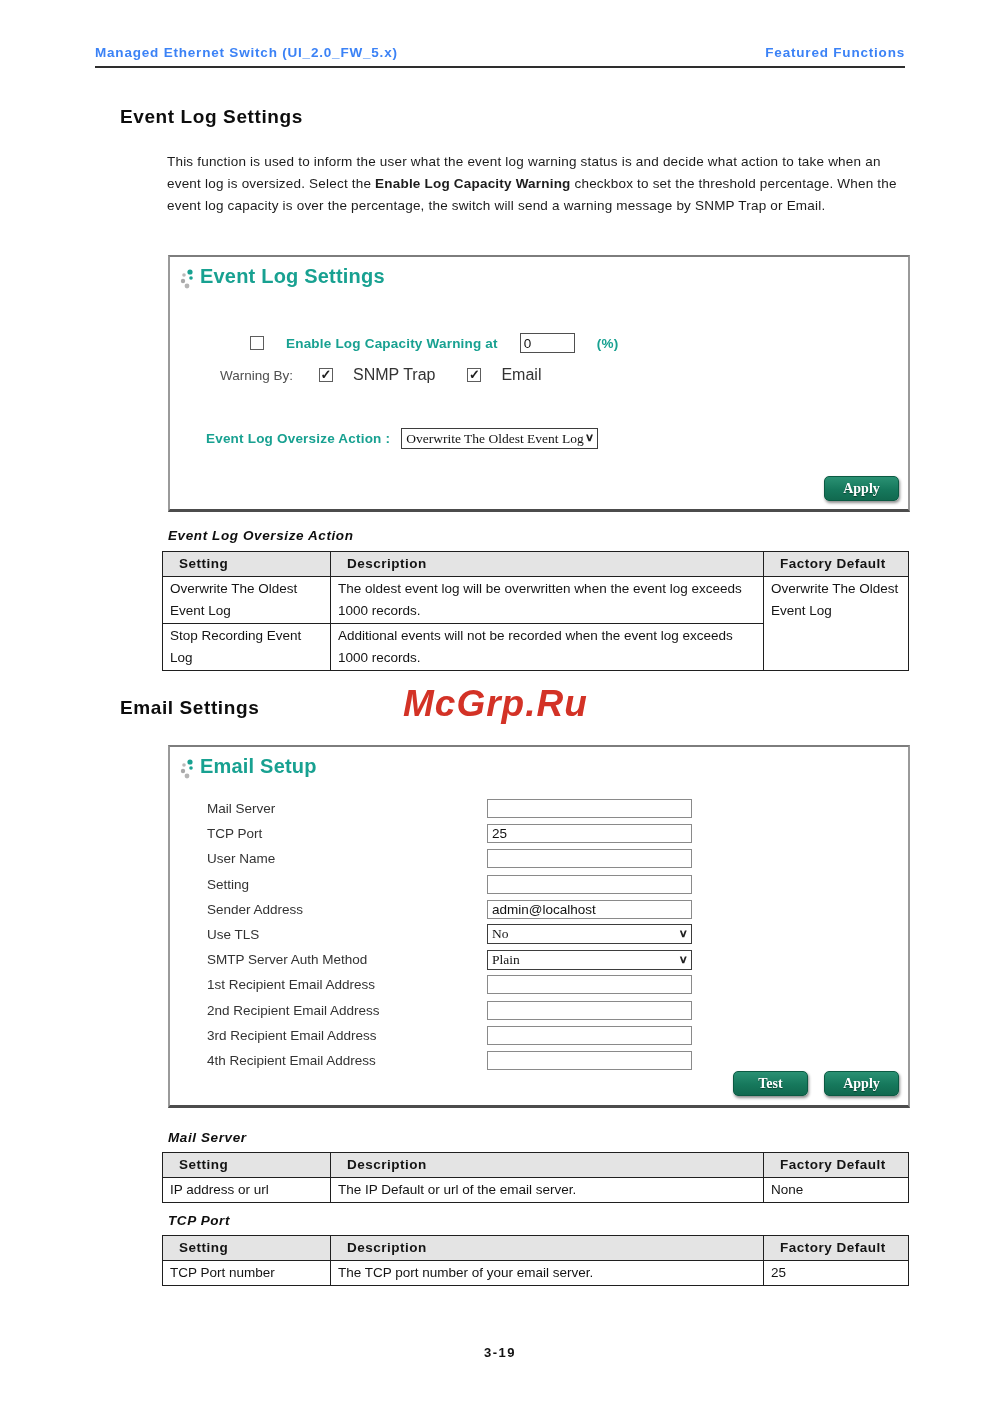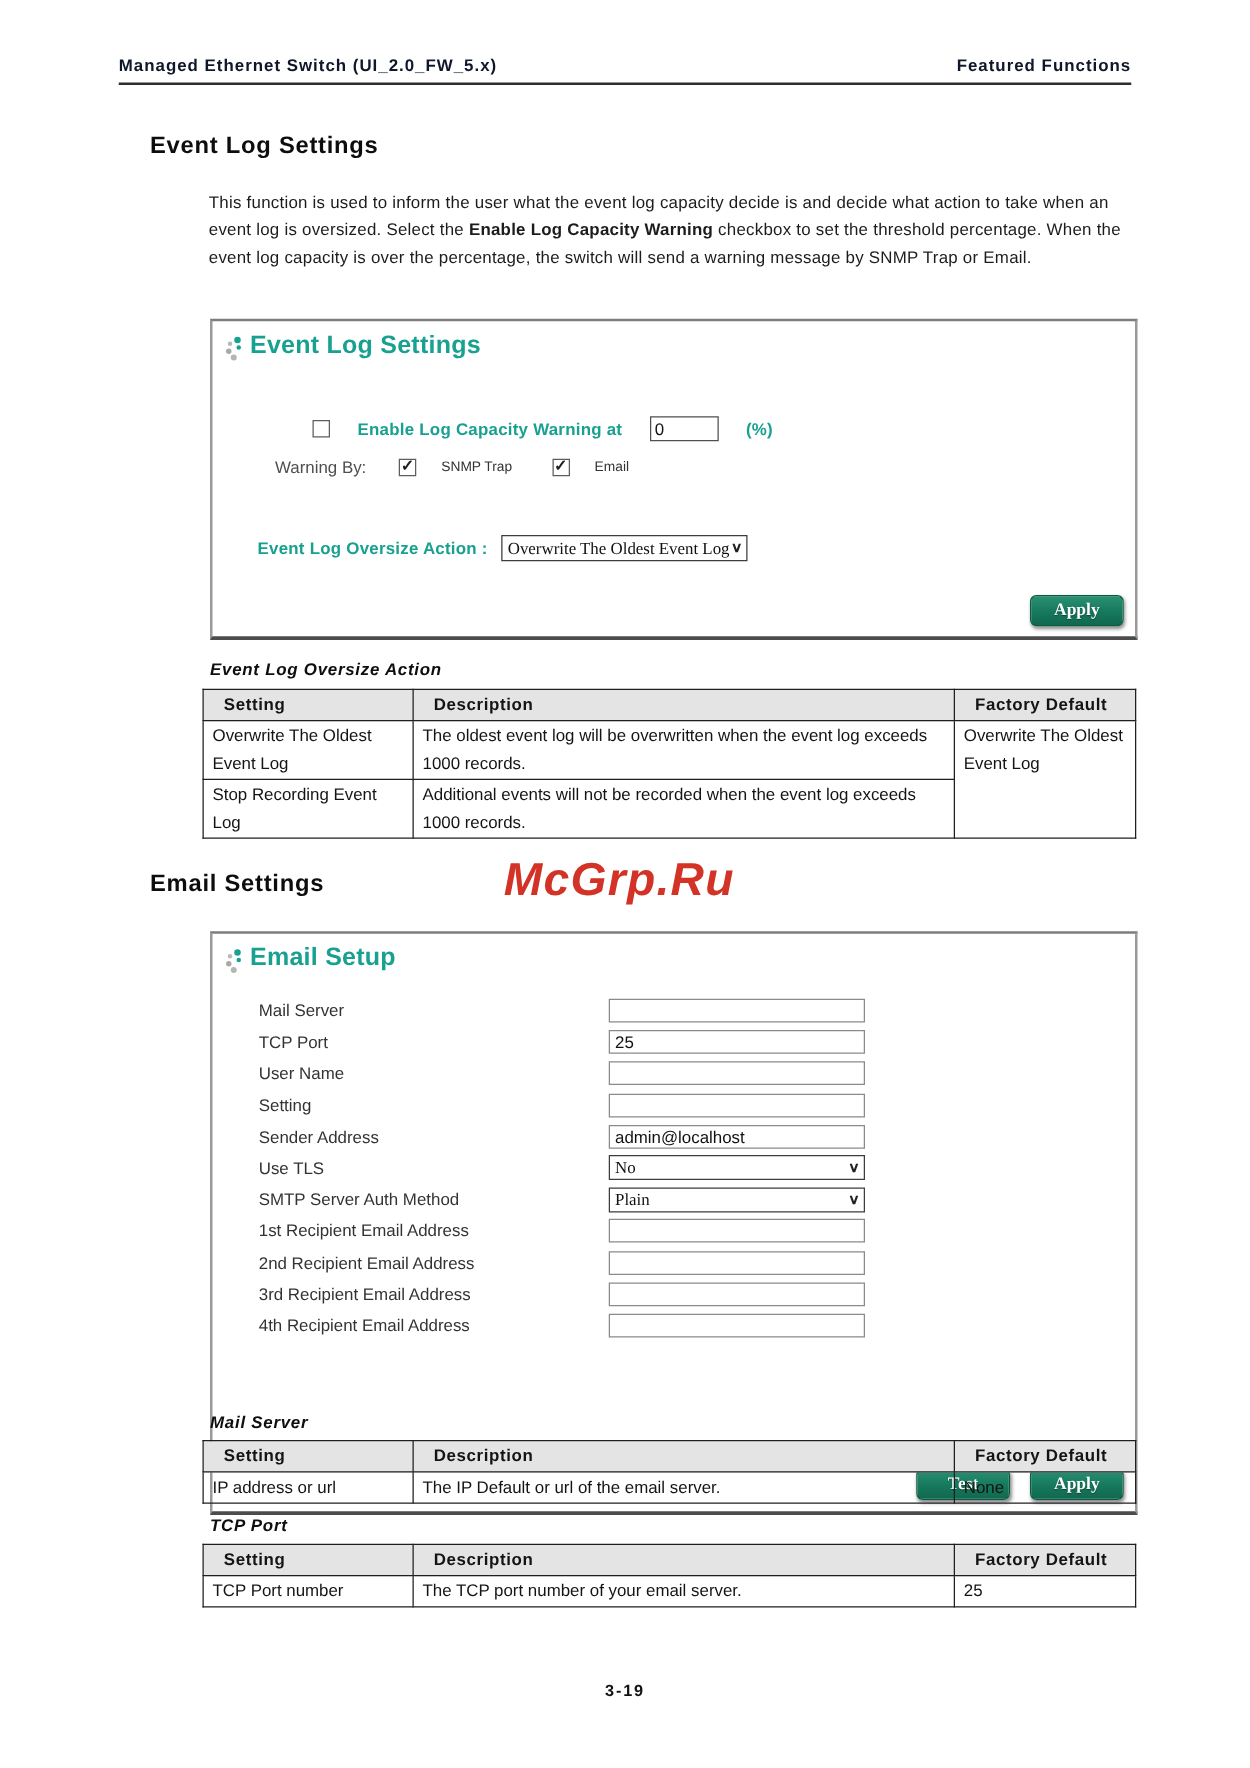"Managed Ethernet Switch (UI_2.0_FW_5.x)" .doc-header { color: #0f172a -> #3b82f6 }
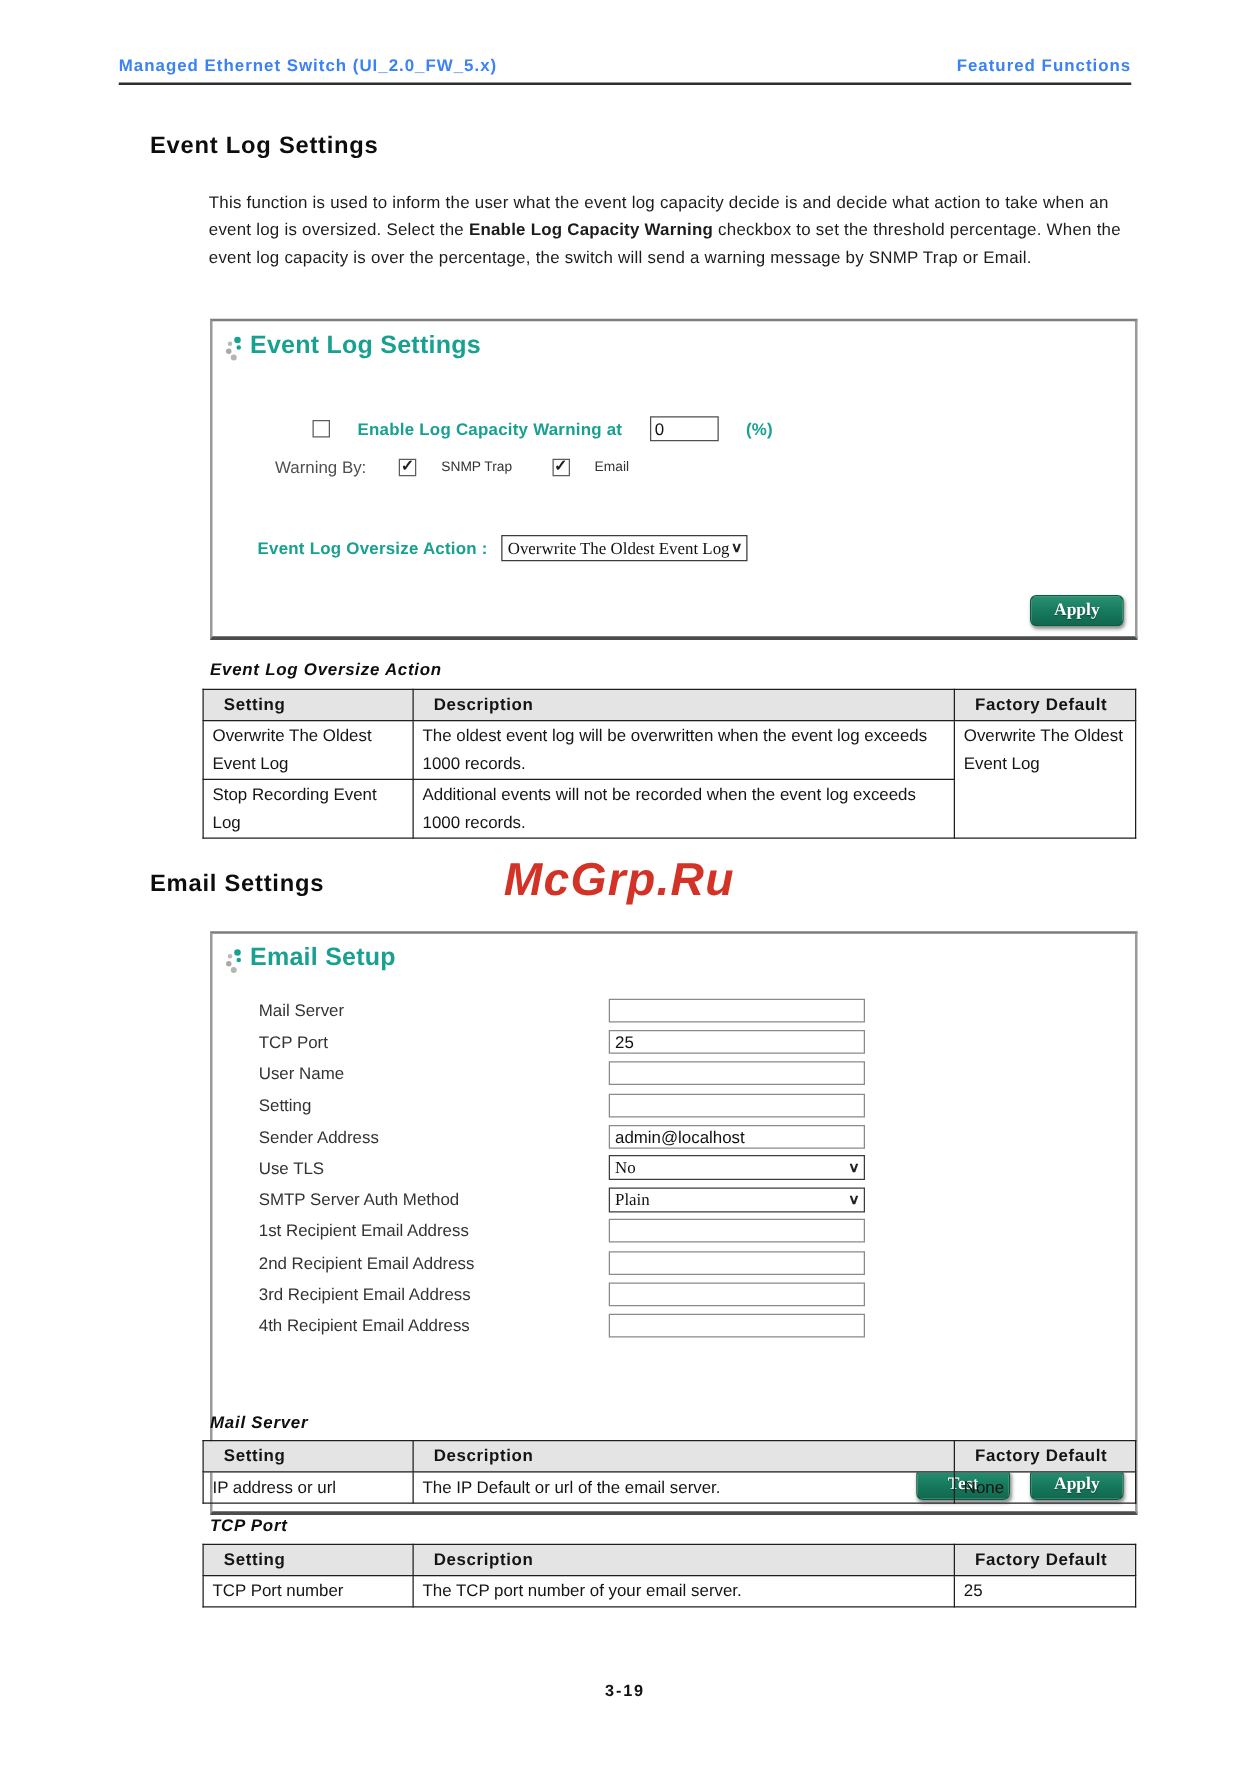"This function is used to" span { text: capacity decide -> warning status }
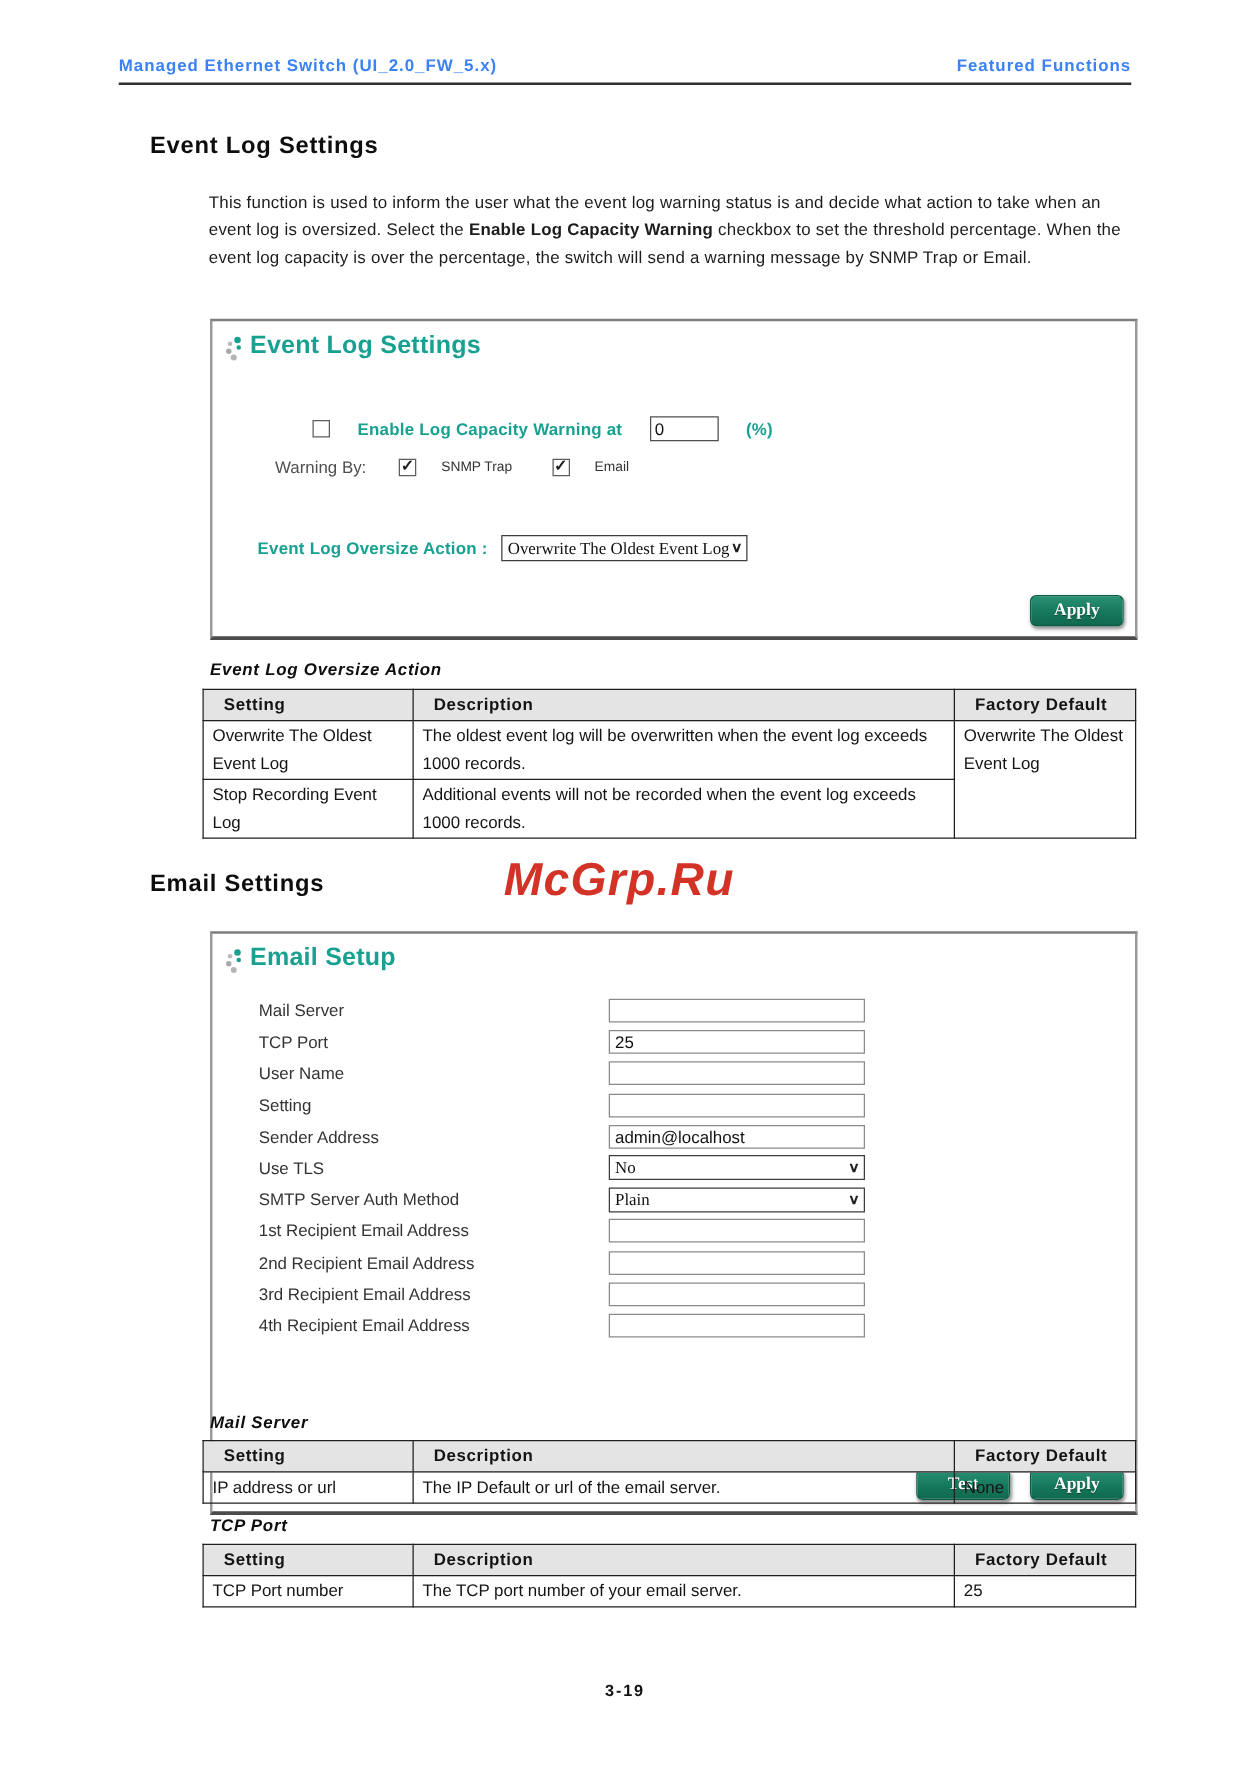"SNMP Trap" .cb-label { font-size: 11px -> 16px }
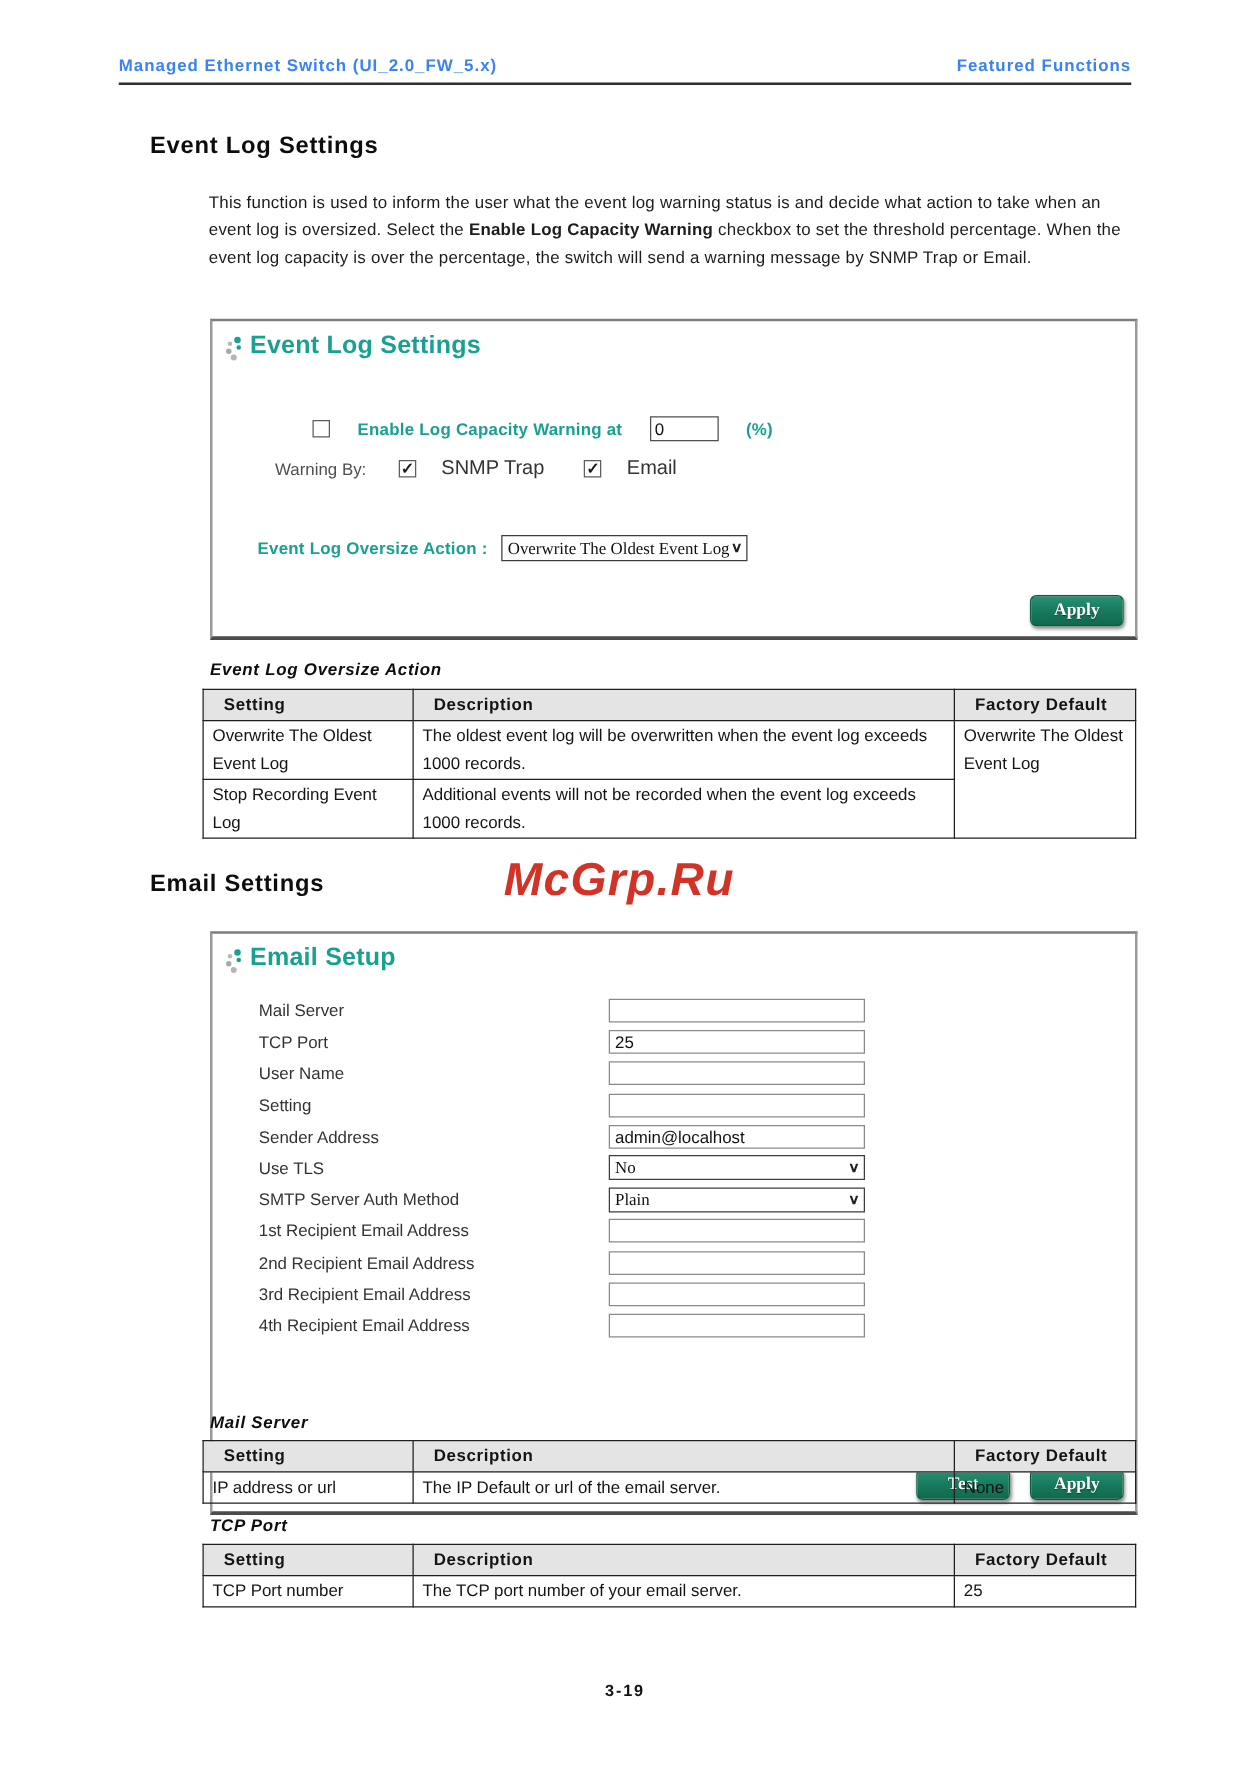"Email Setup" div.panel { height: 467px -> 363px }
